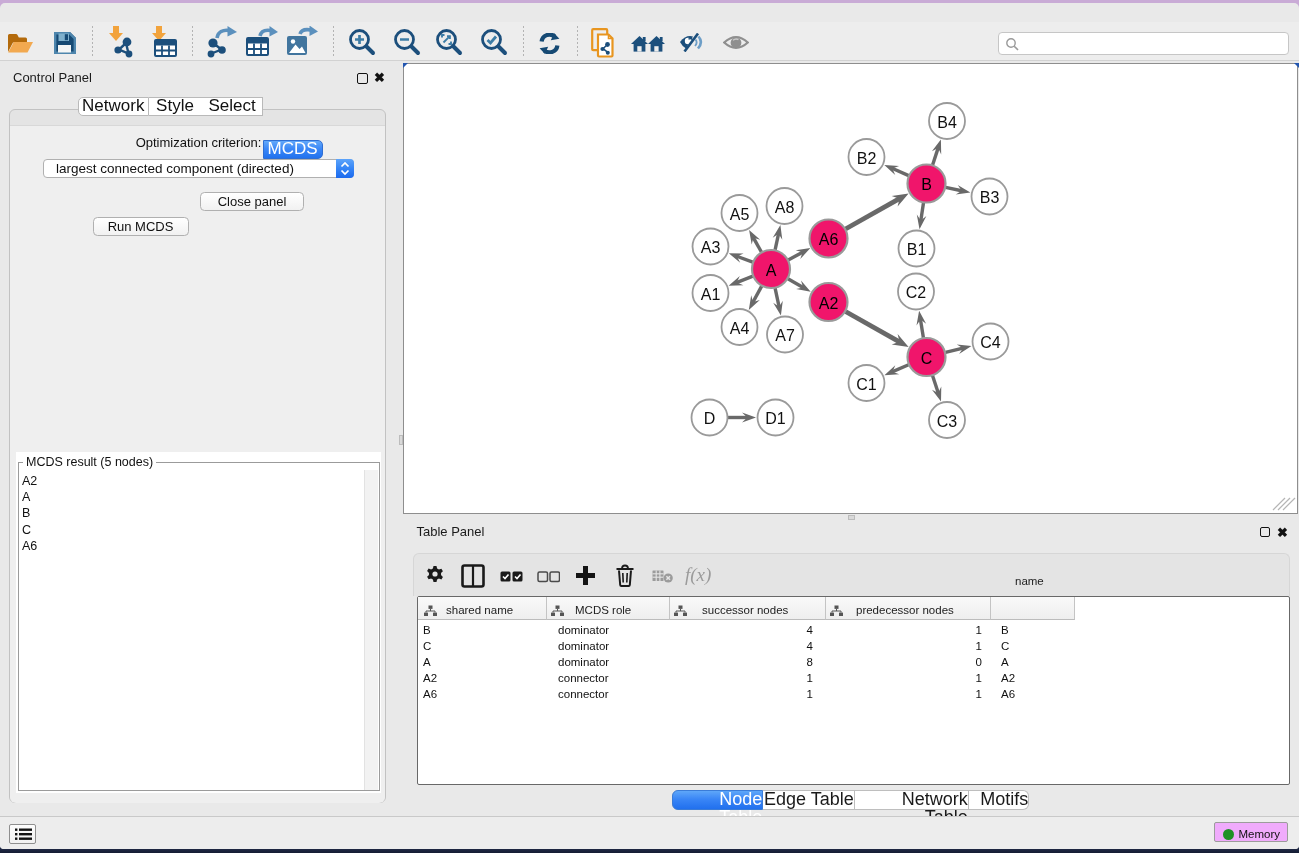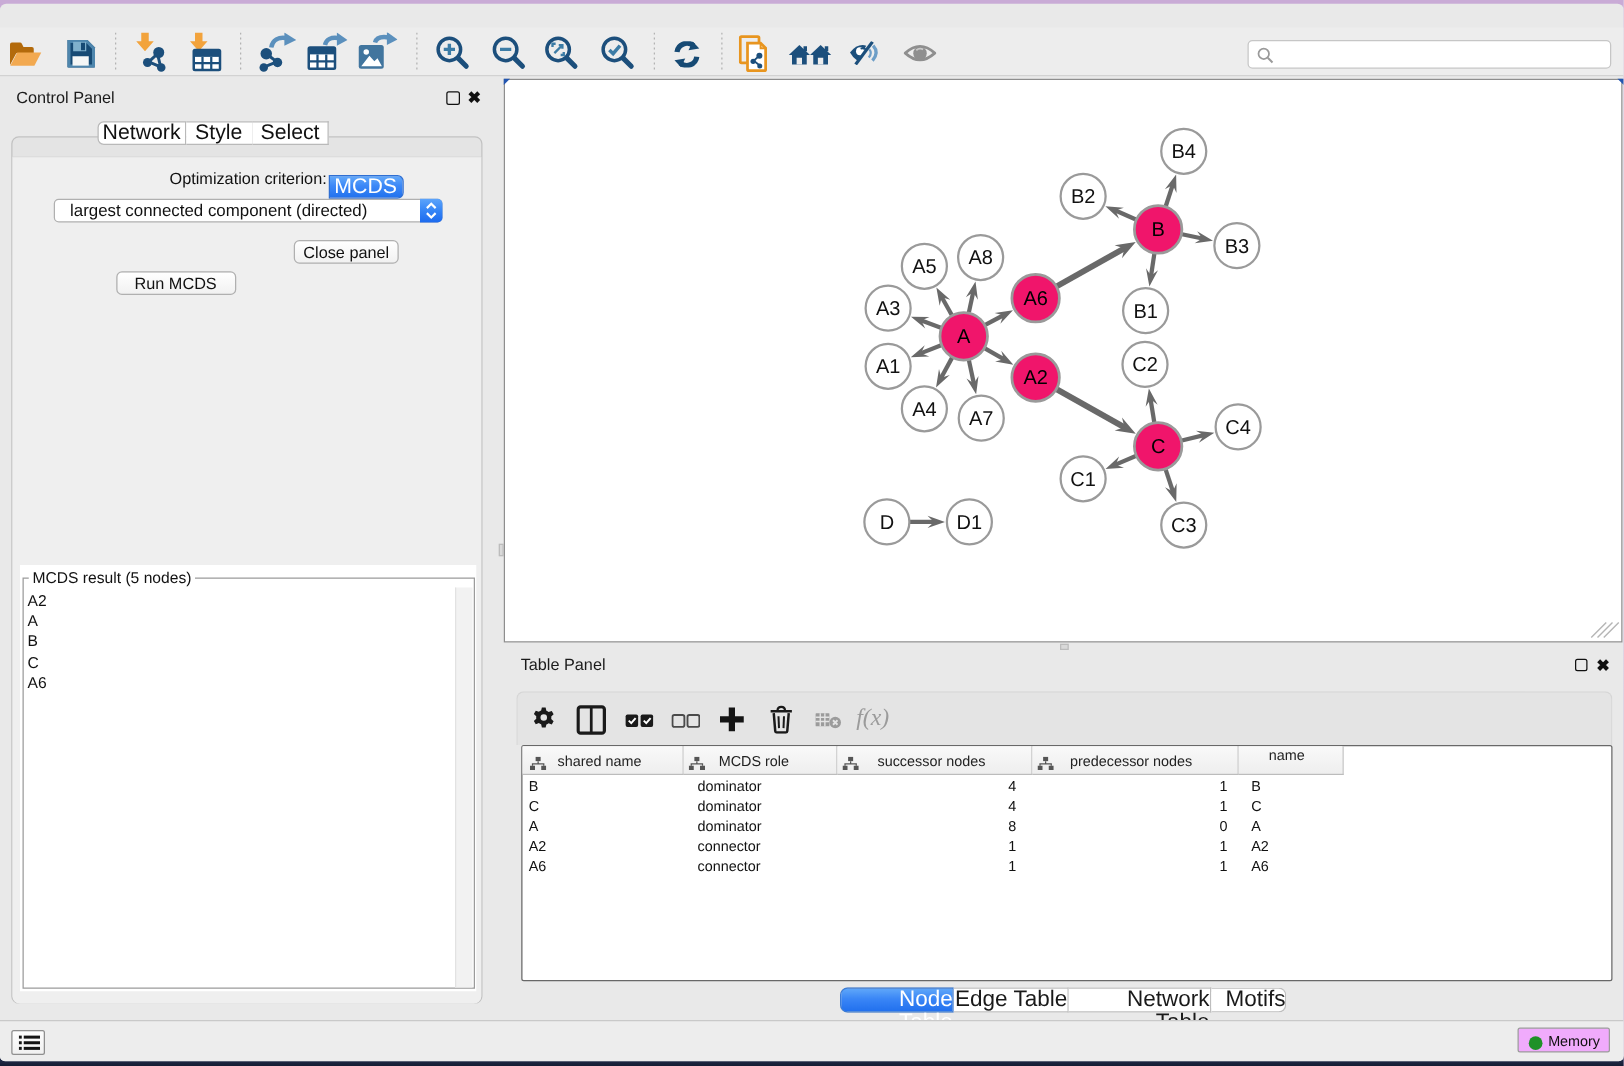"Close panel" div.btn { margin-left: 35px -> none; width: 84px -> 104px }
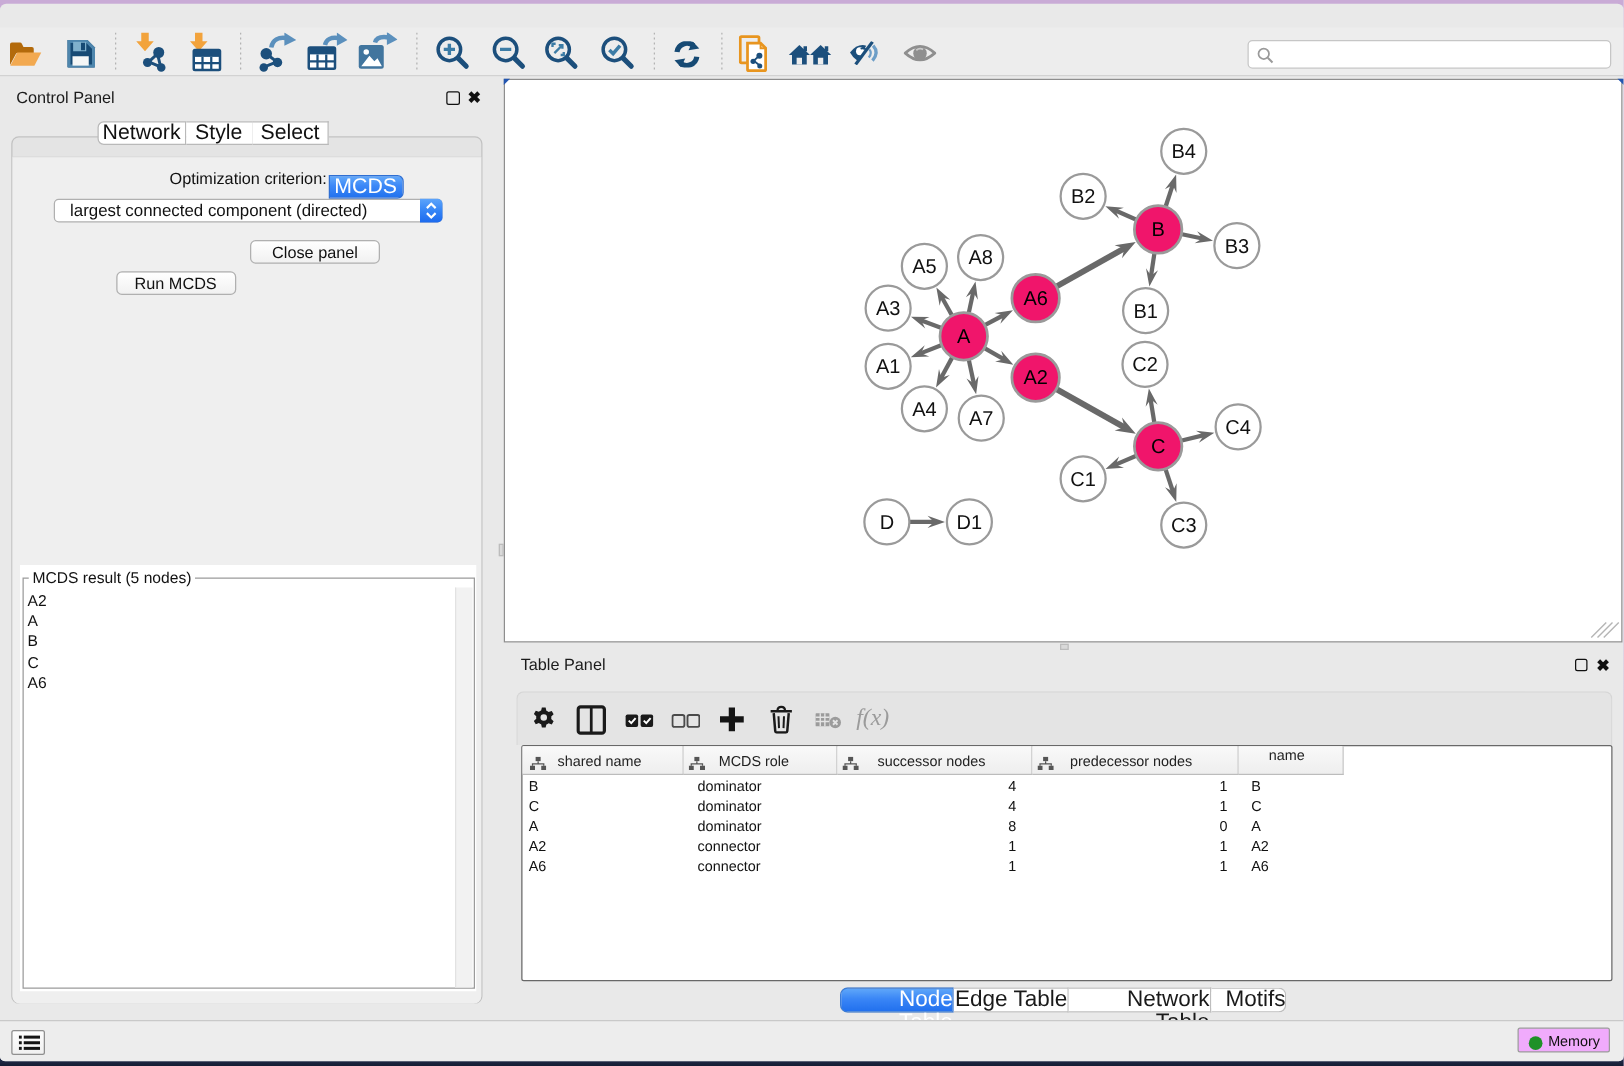"name" div.thtxt { top: 596px -> 572px }
